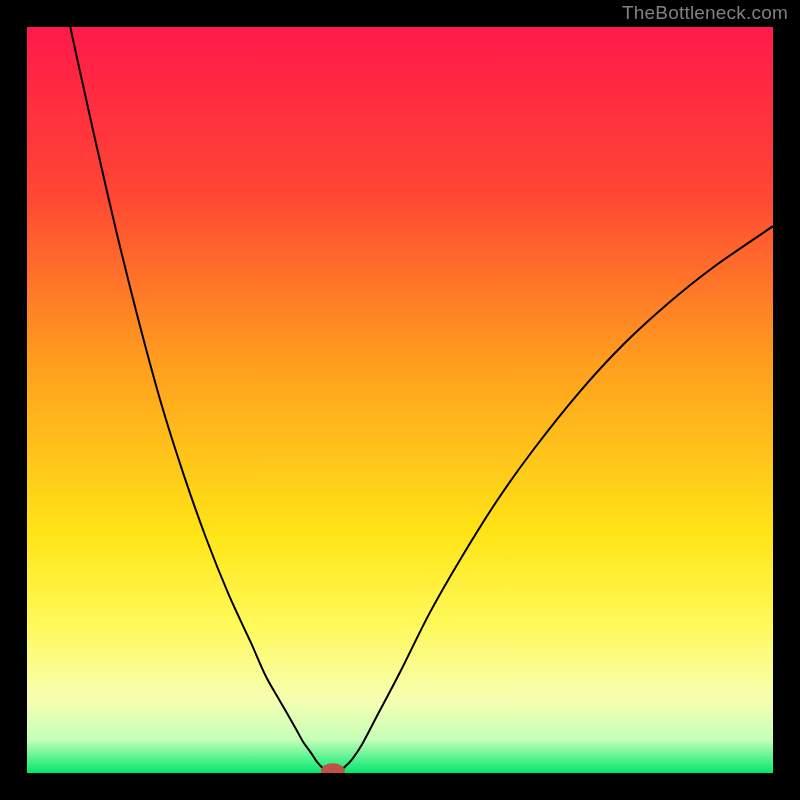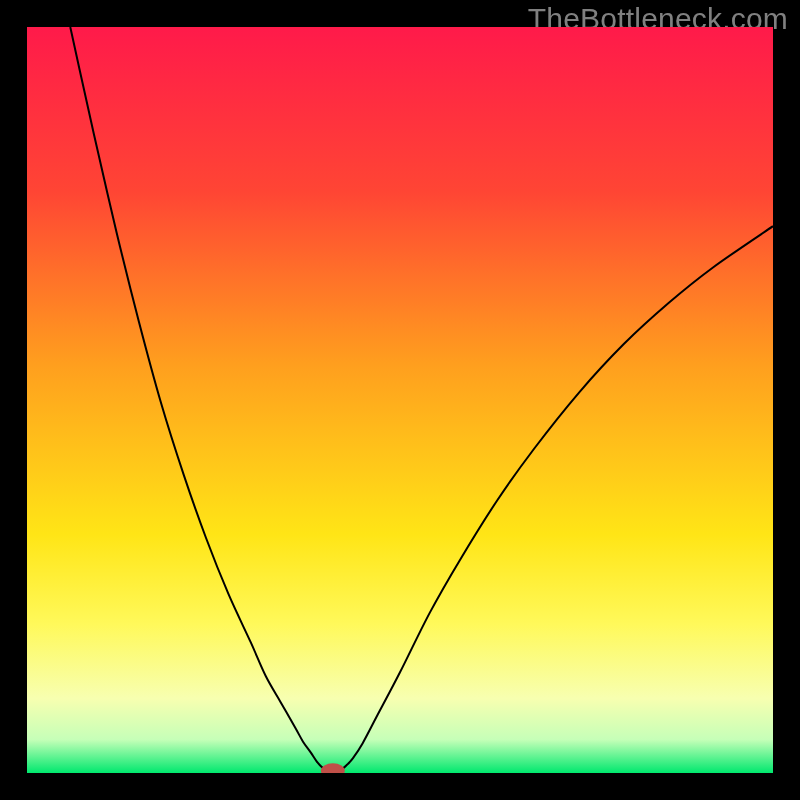"TheBottleneck.com" .watermark { font-size: 30px -> 19px }
